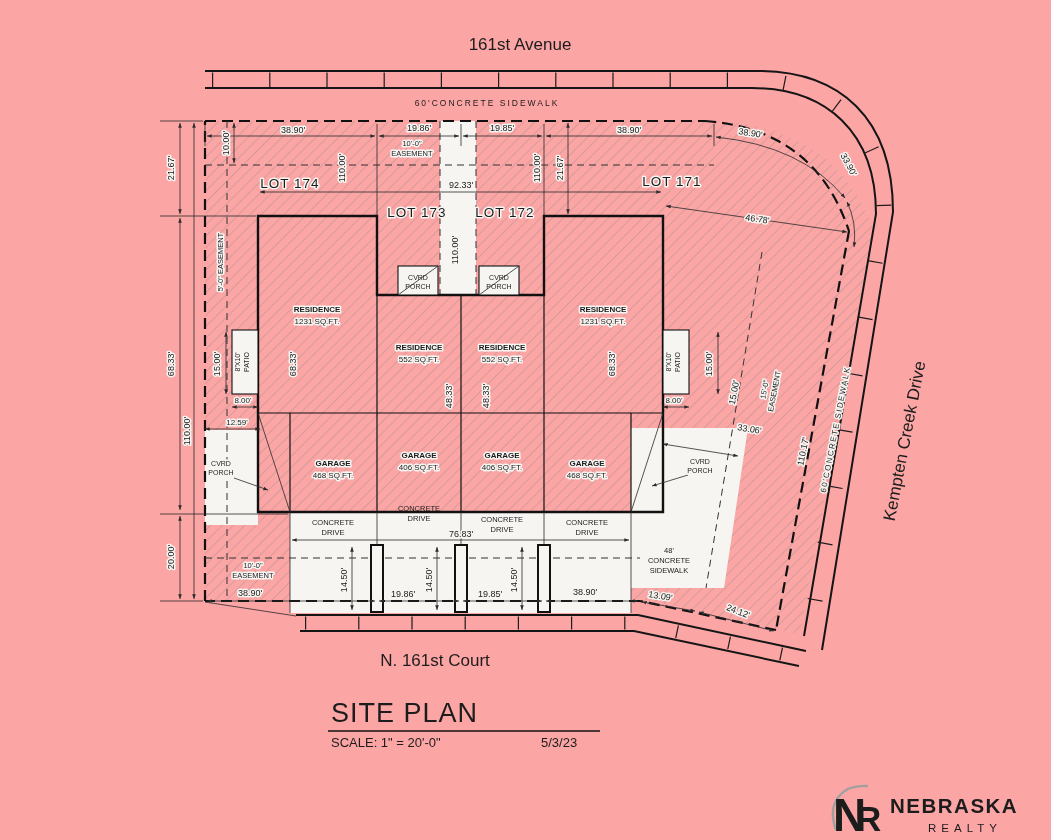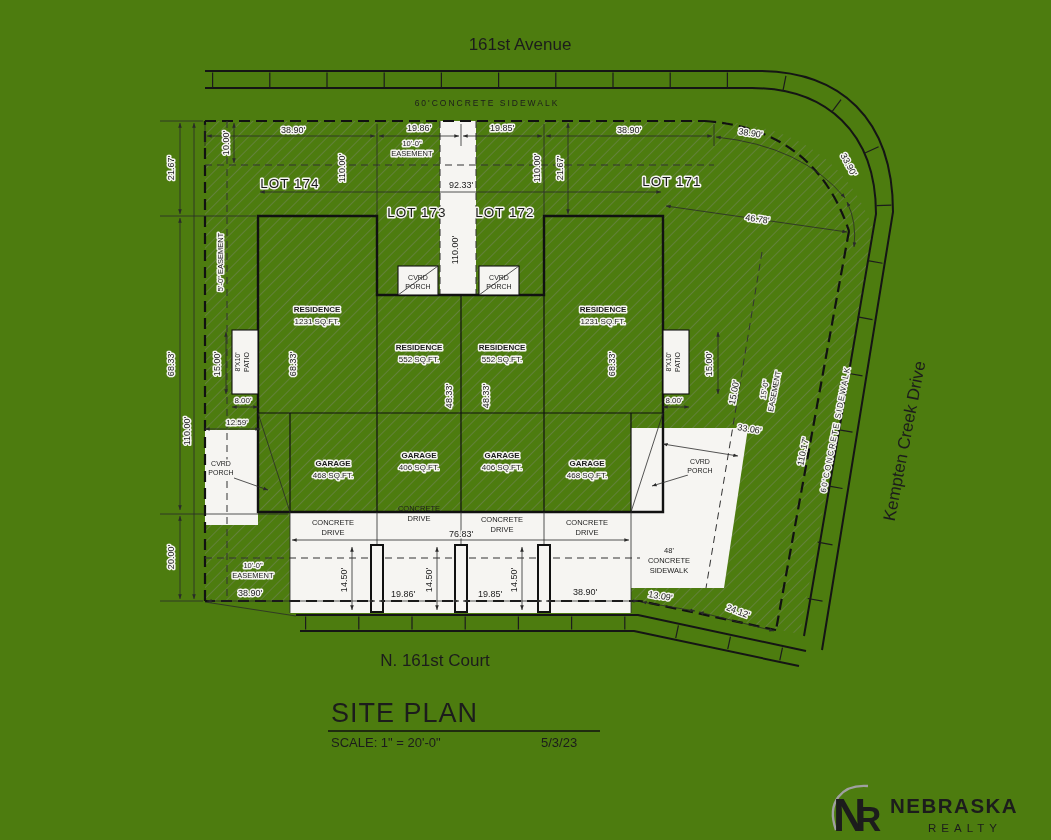"161st Avenue" .page { background: #4d7c0f -> #fca5a5 }
